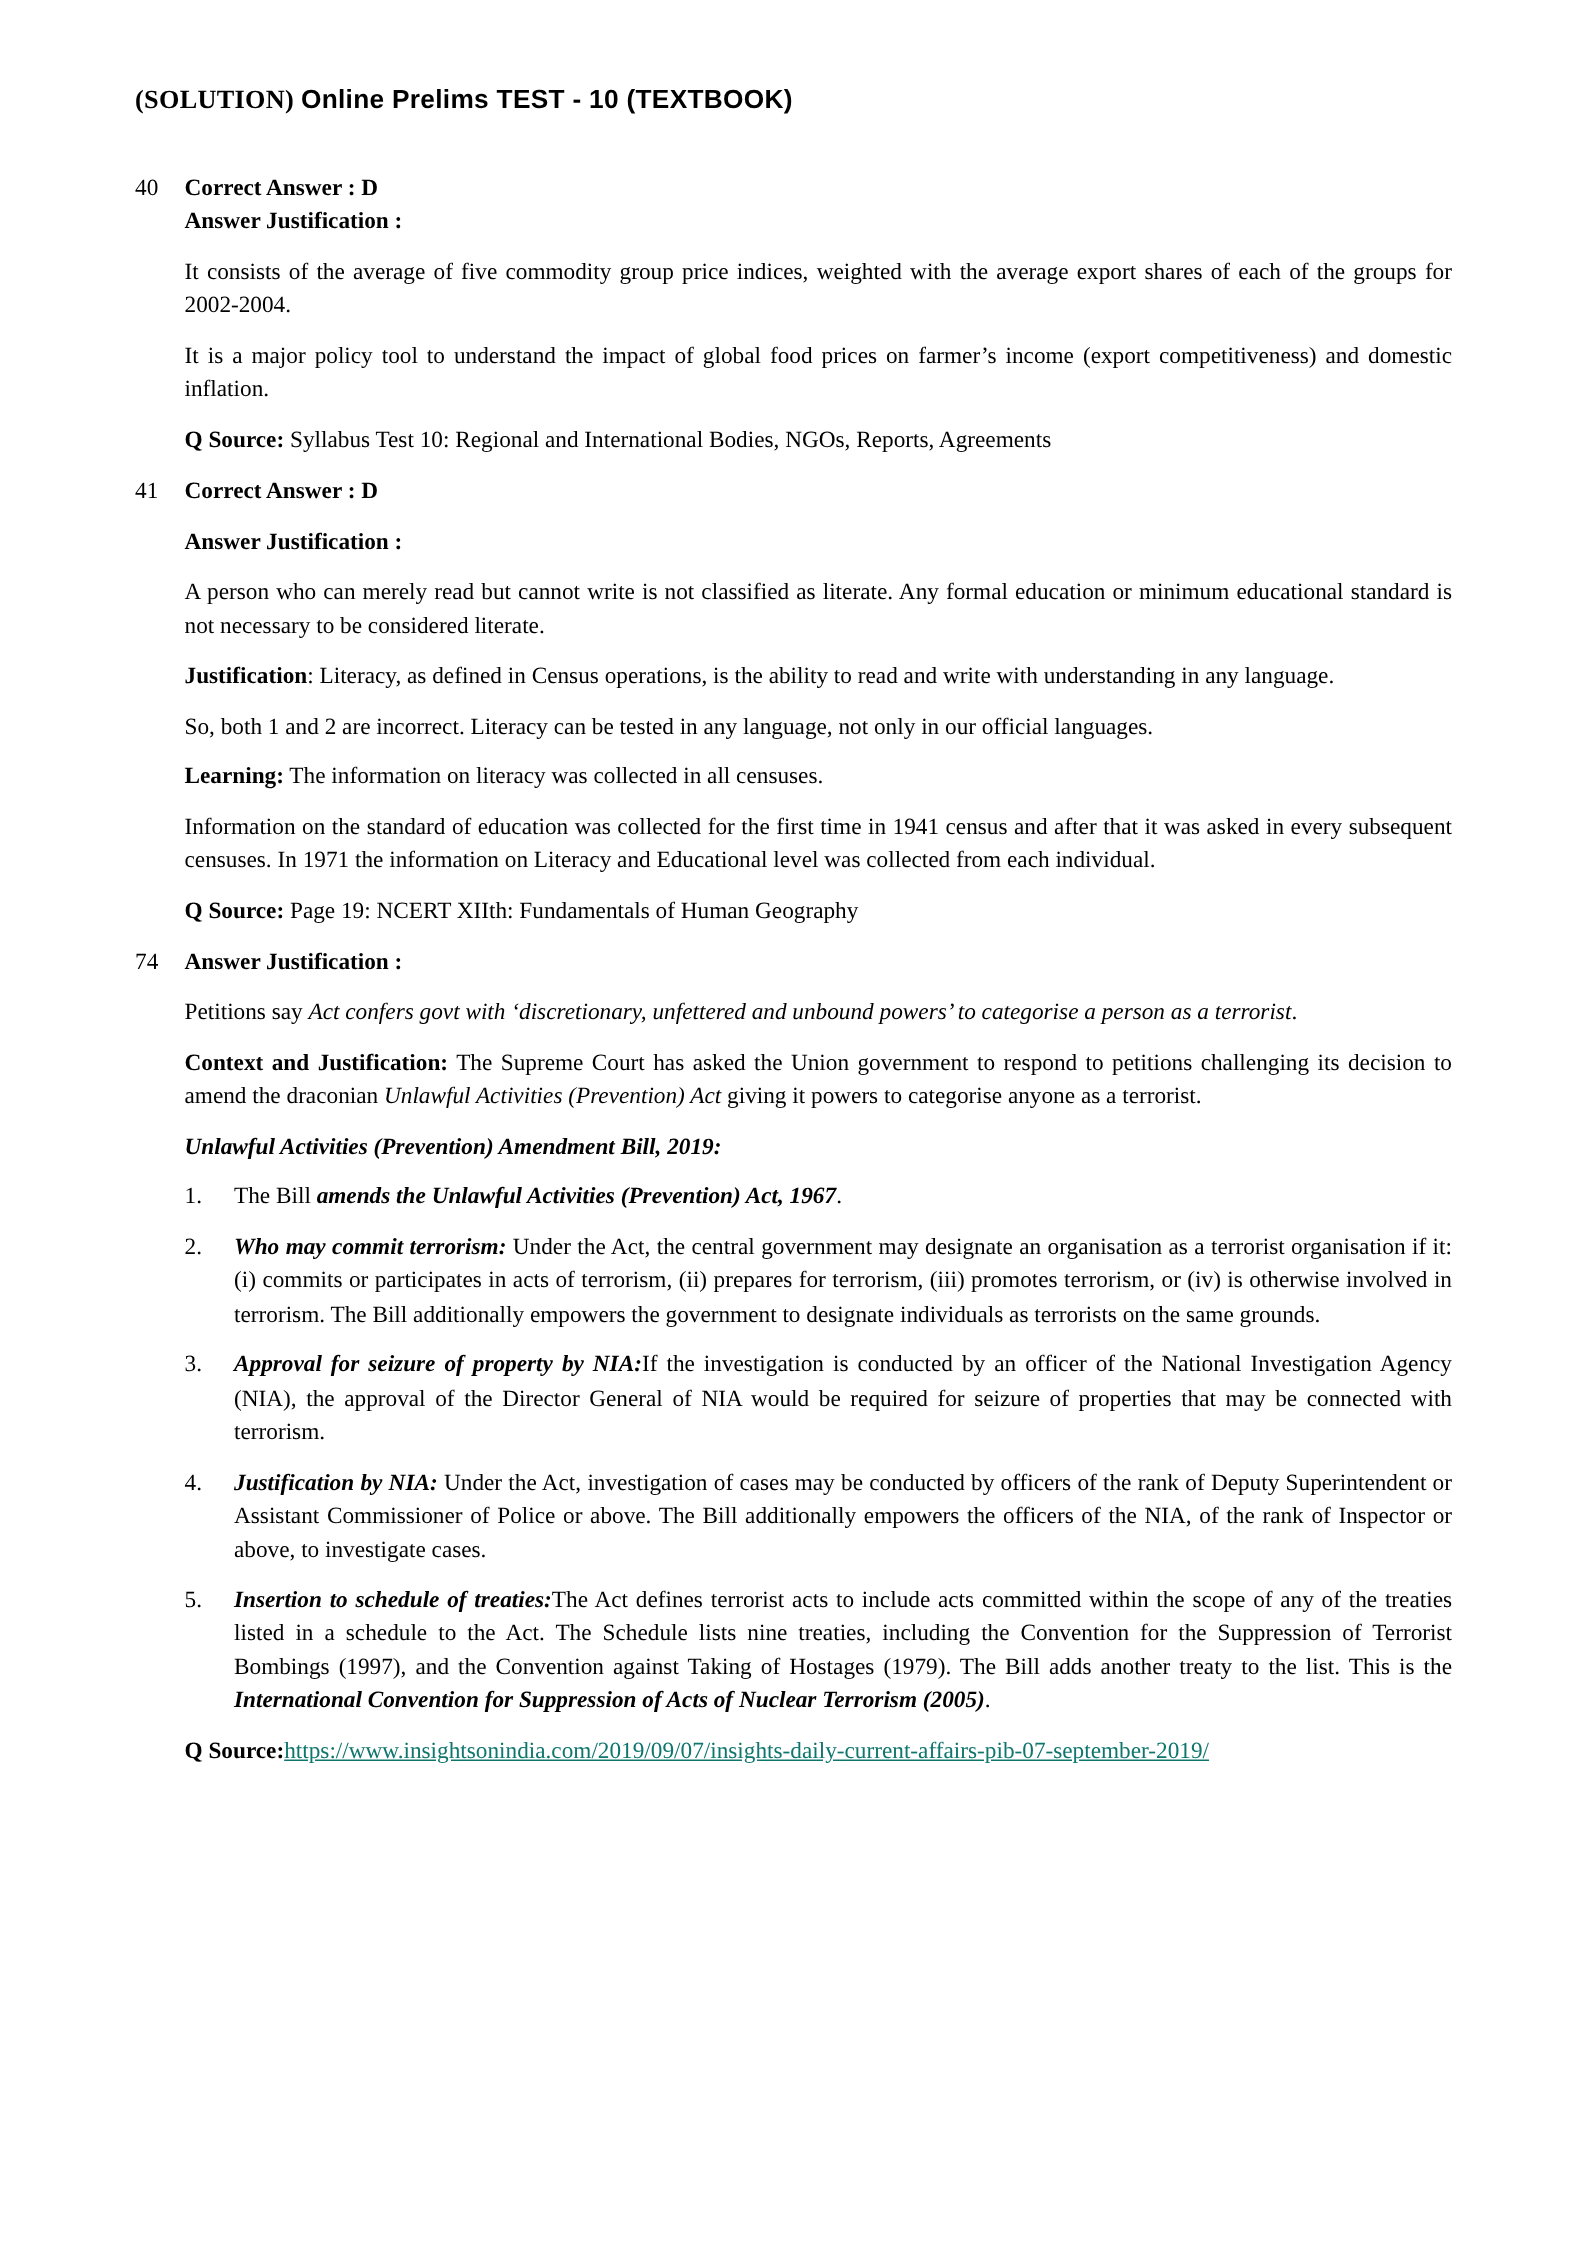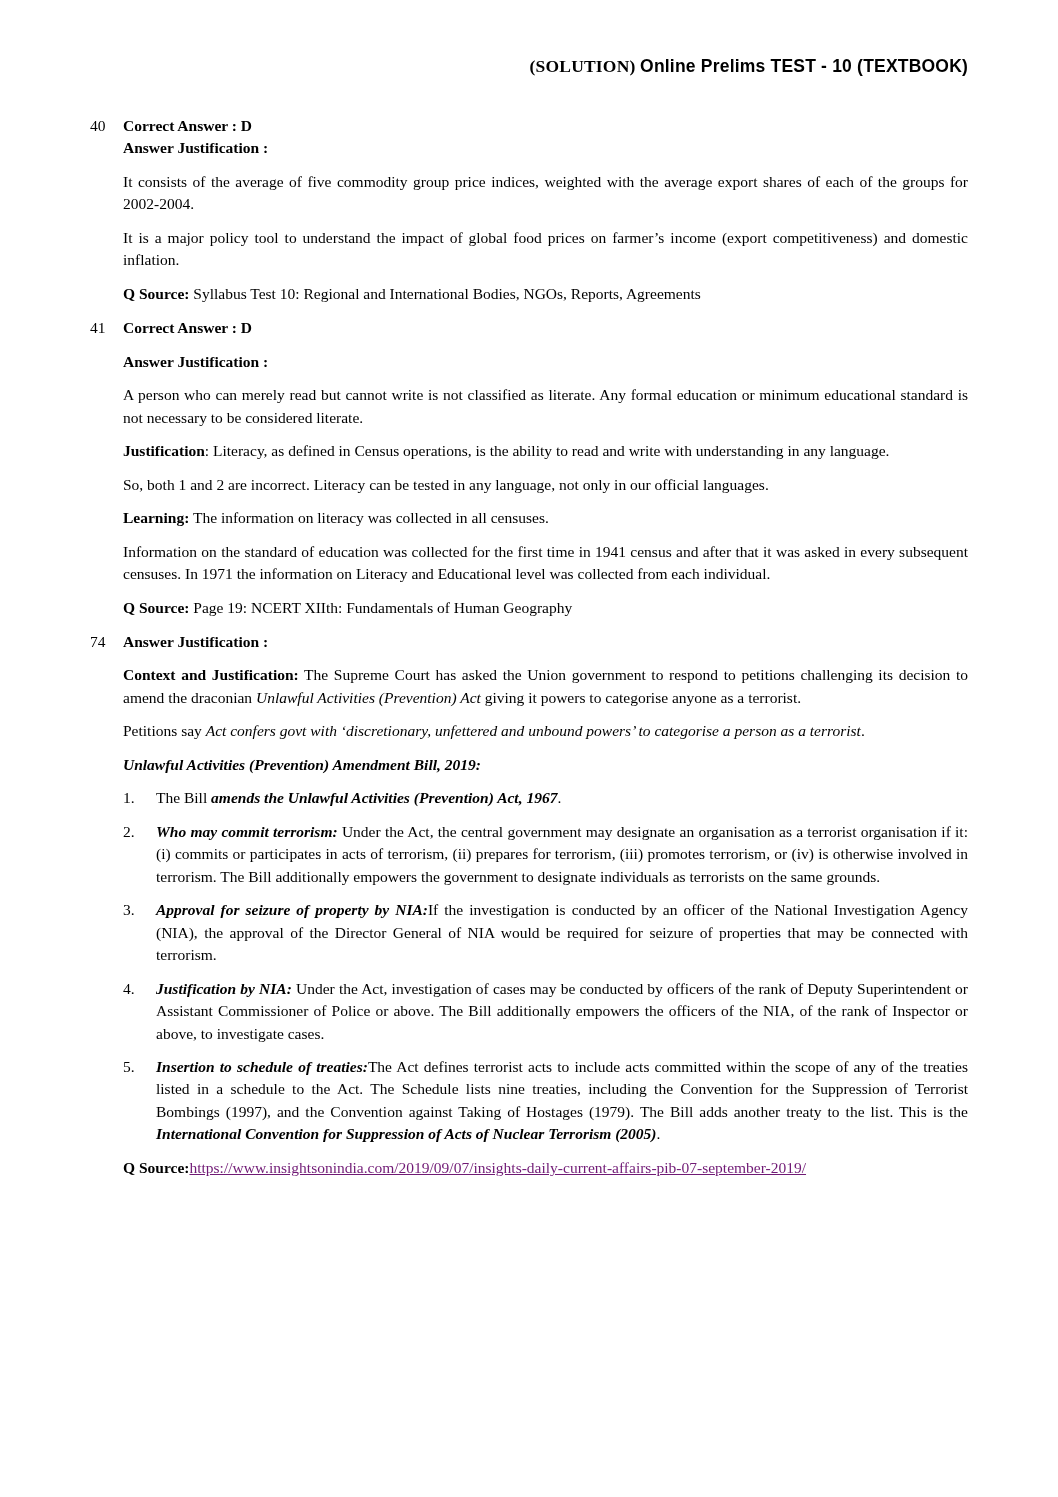"(SOLUTION) Online Prelims TEST -" .title { text-align: right -> left }
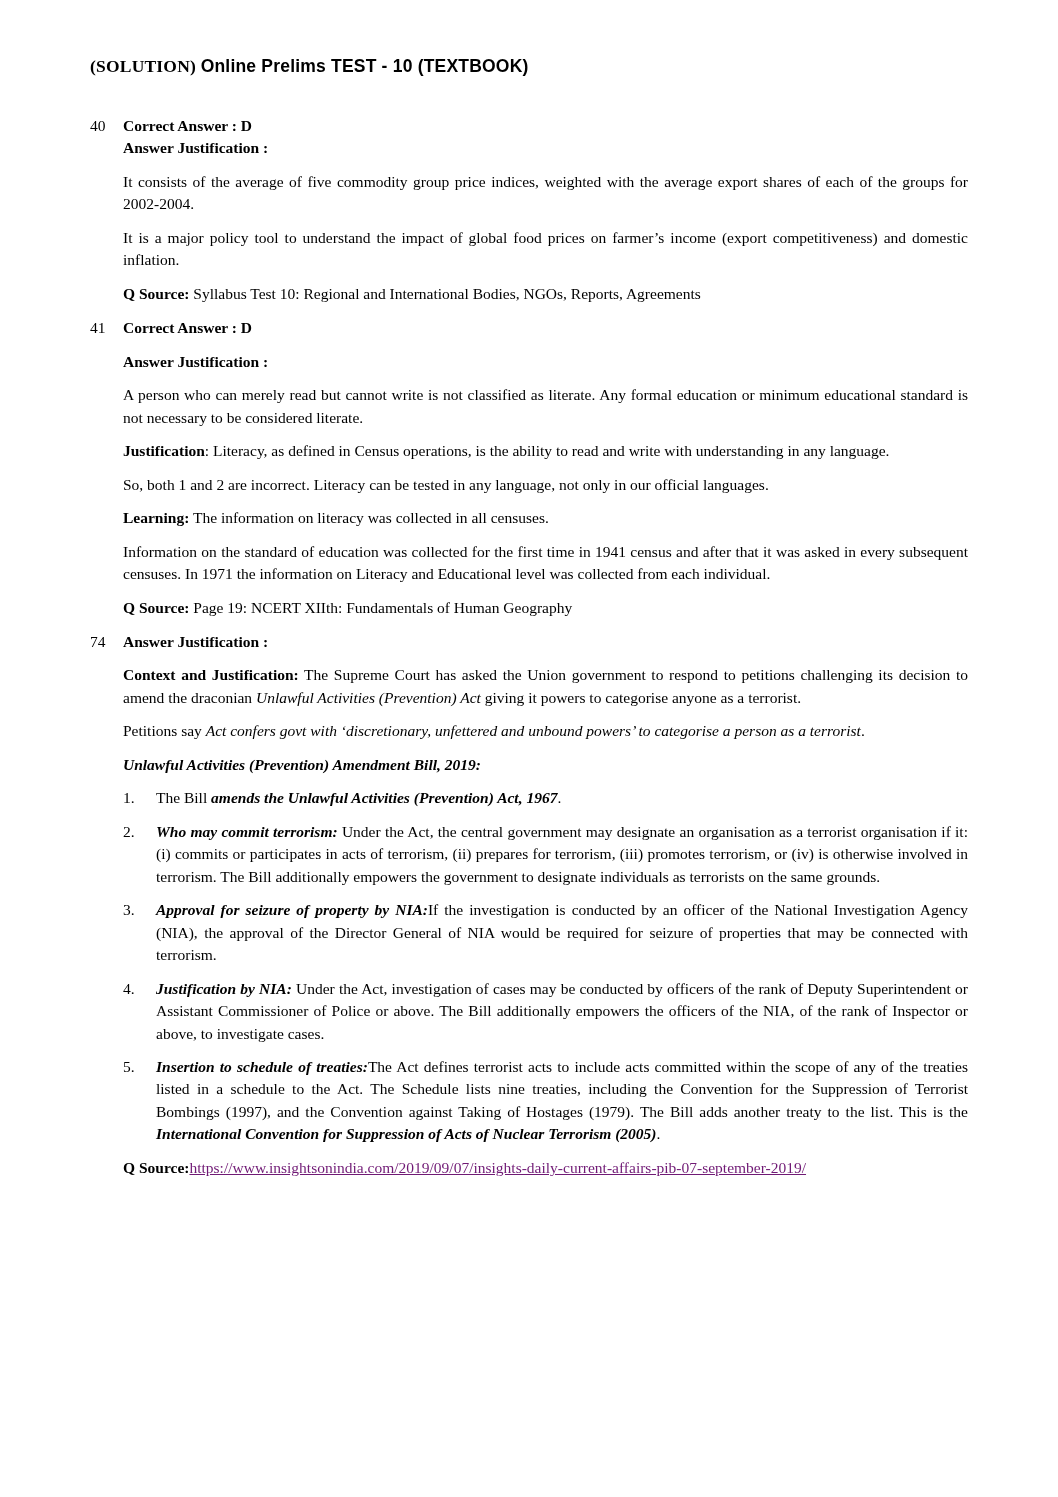"Context and Justification: The Supreme" div.para { order: before "Petitions say Act confers govt" -> after "Petitions say Act confers govt" }
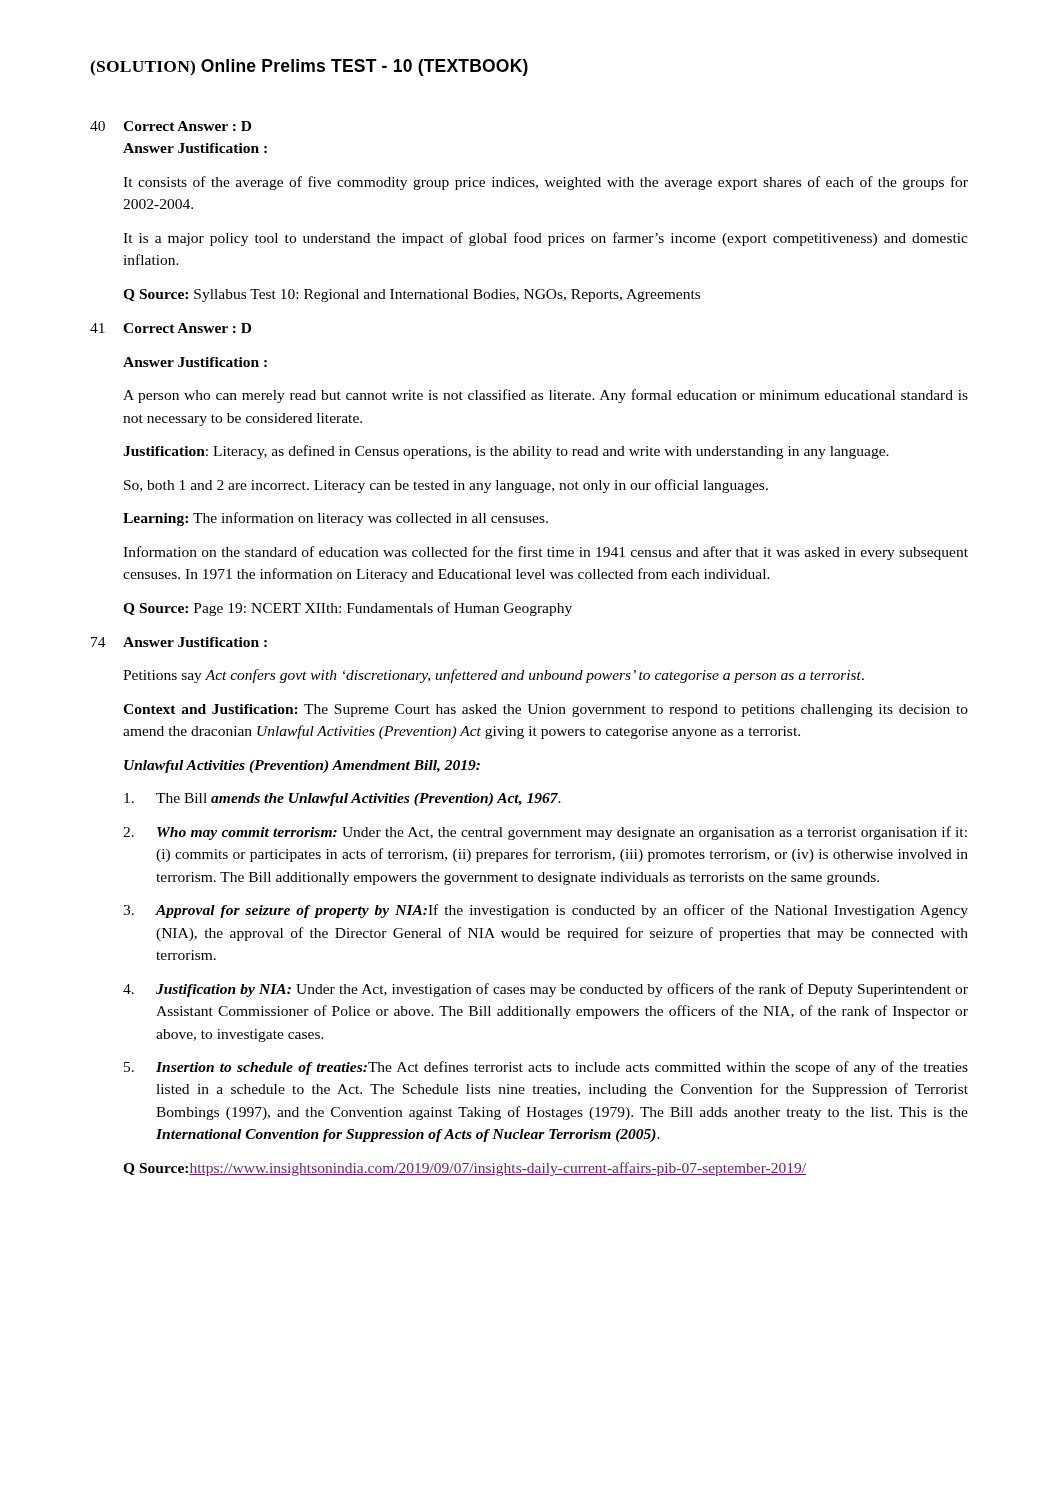"https://www.insightsonindia.com/2019/09/" a.link { color: #701a75 -> #0f766e }
